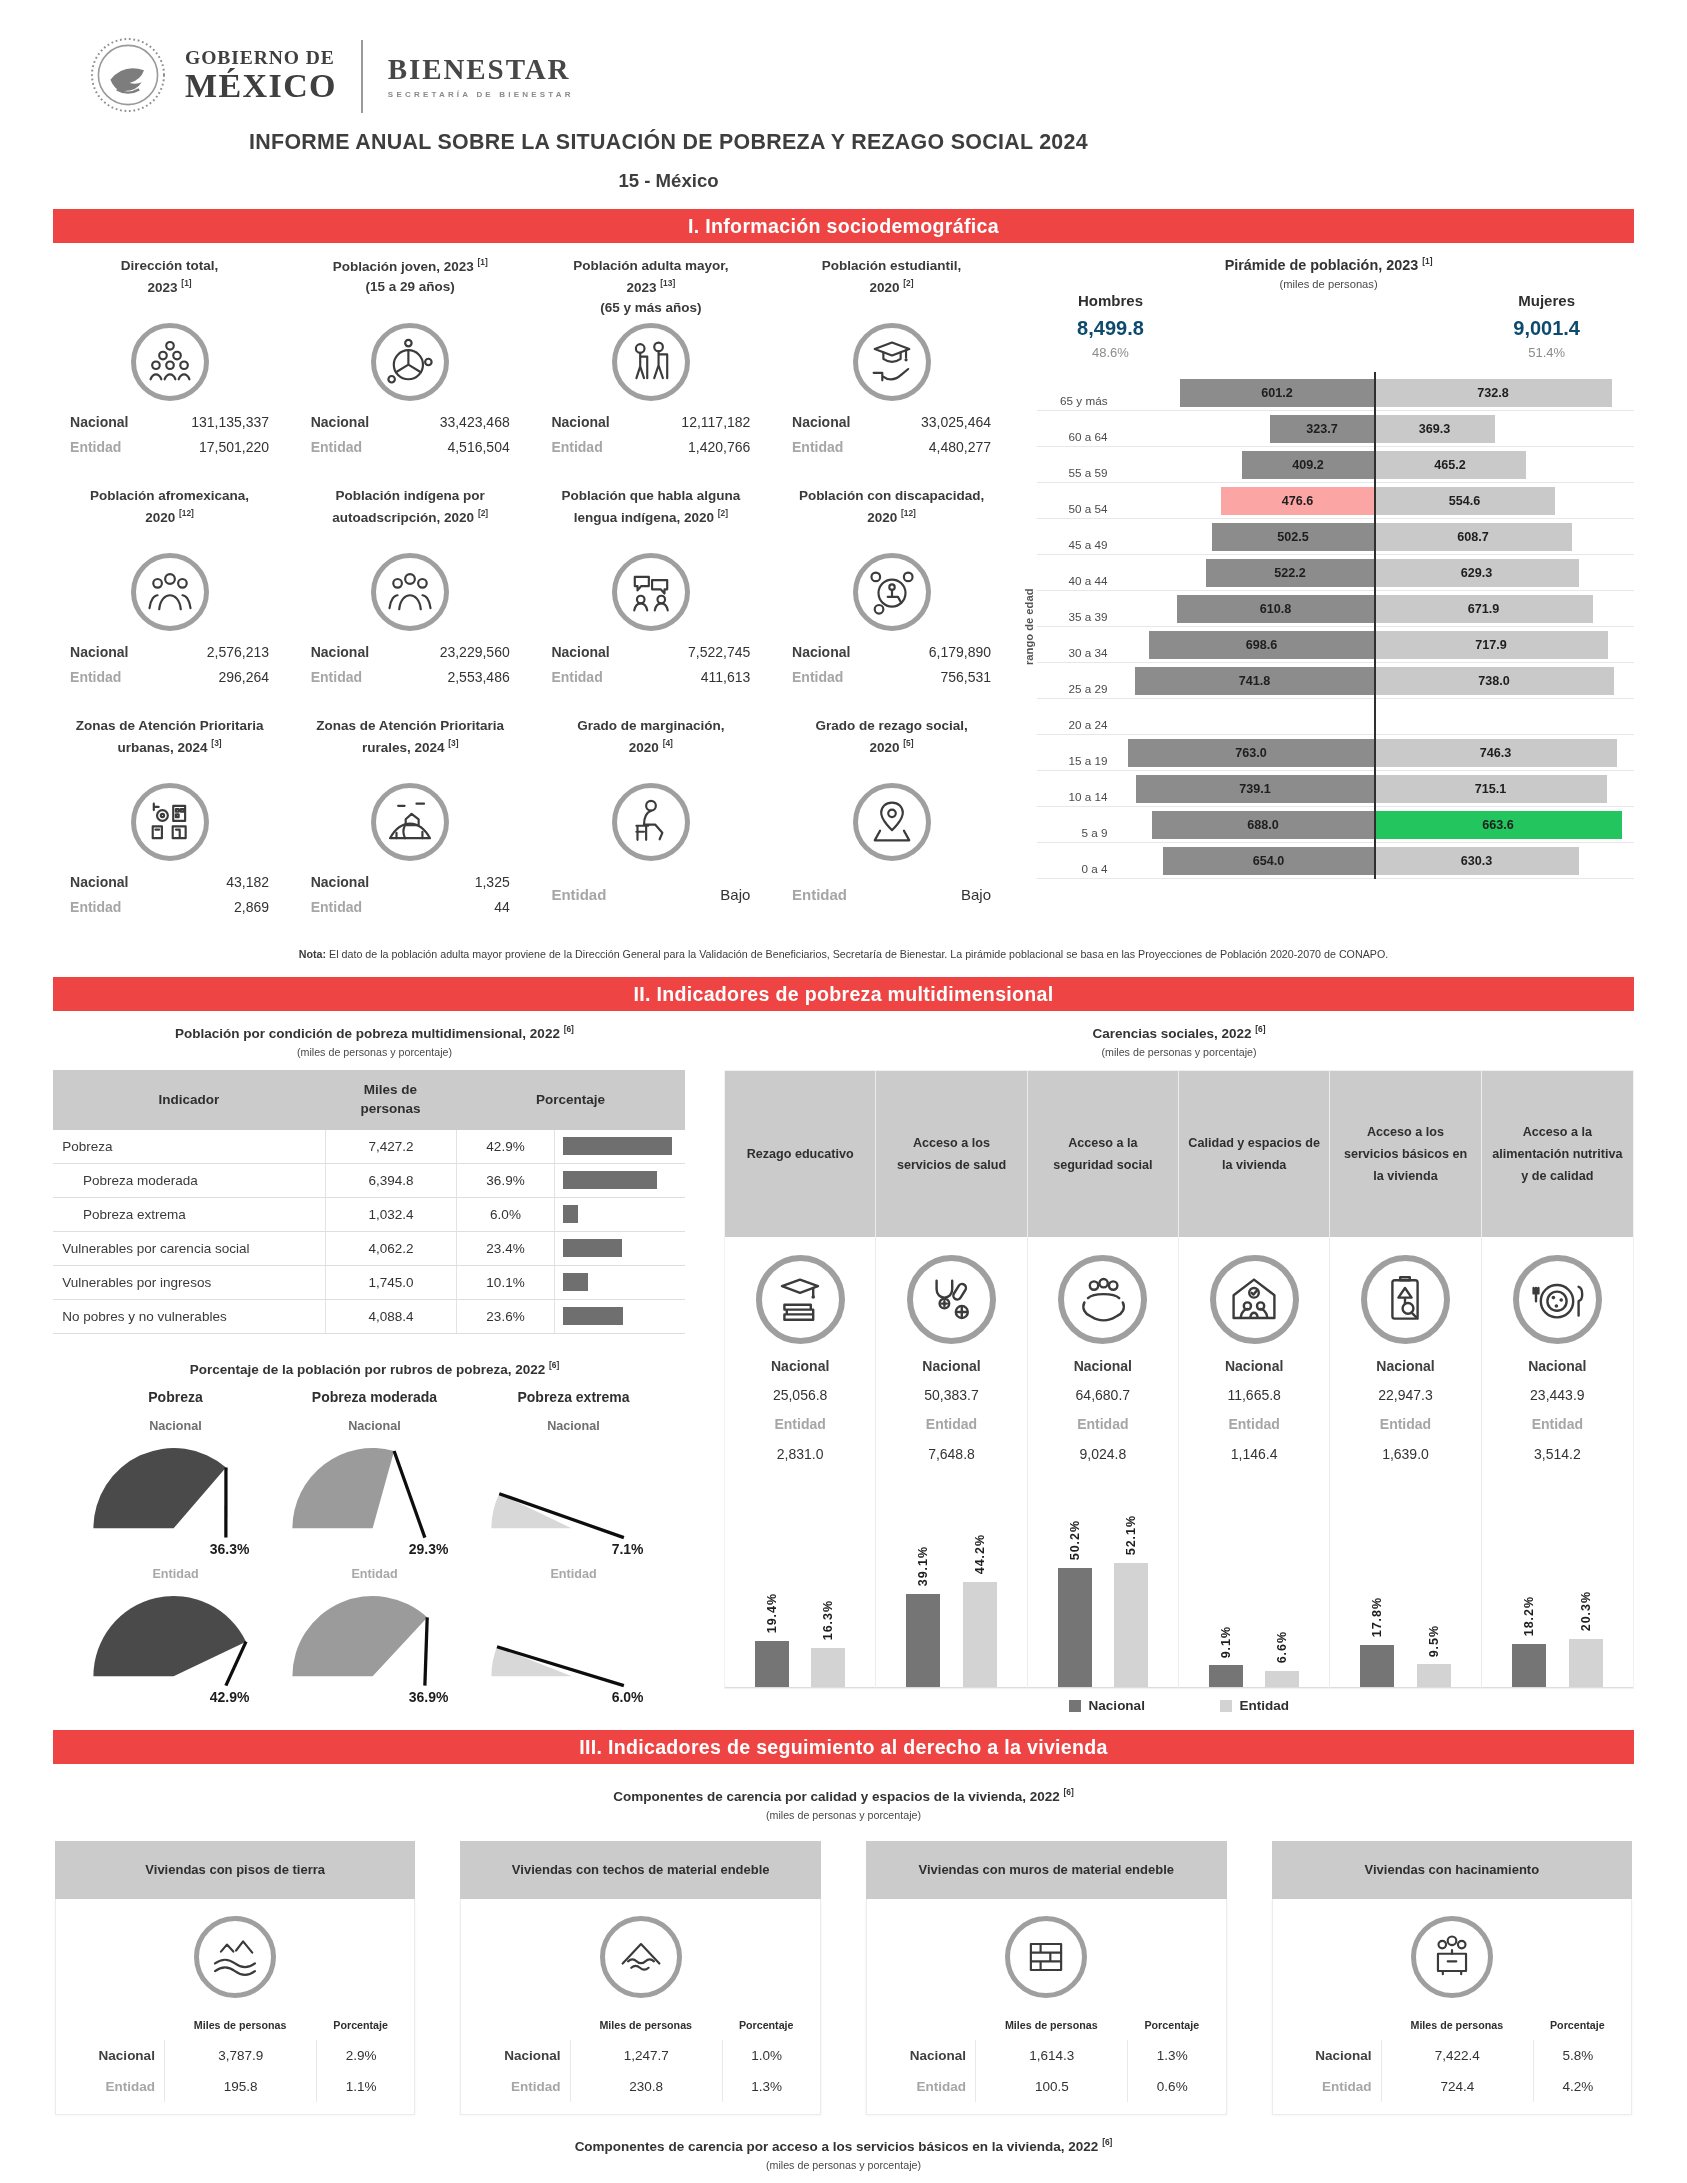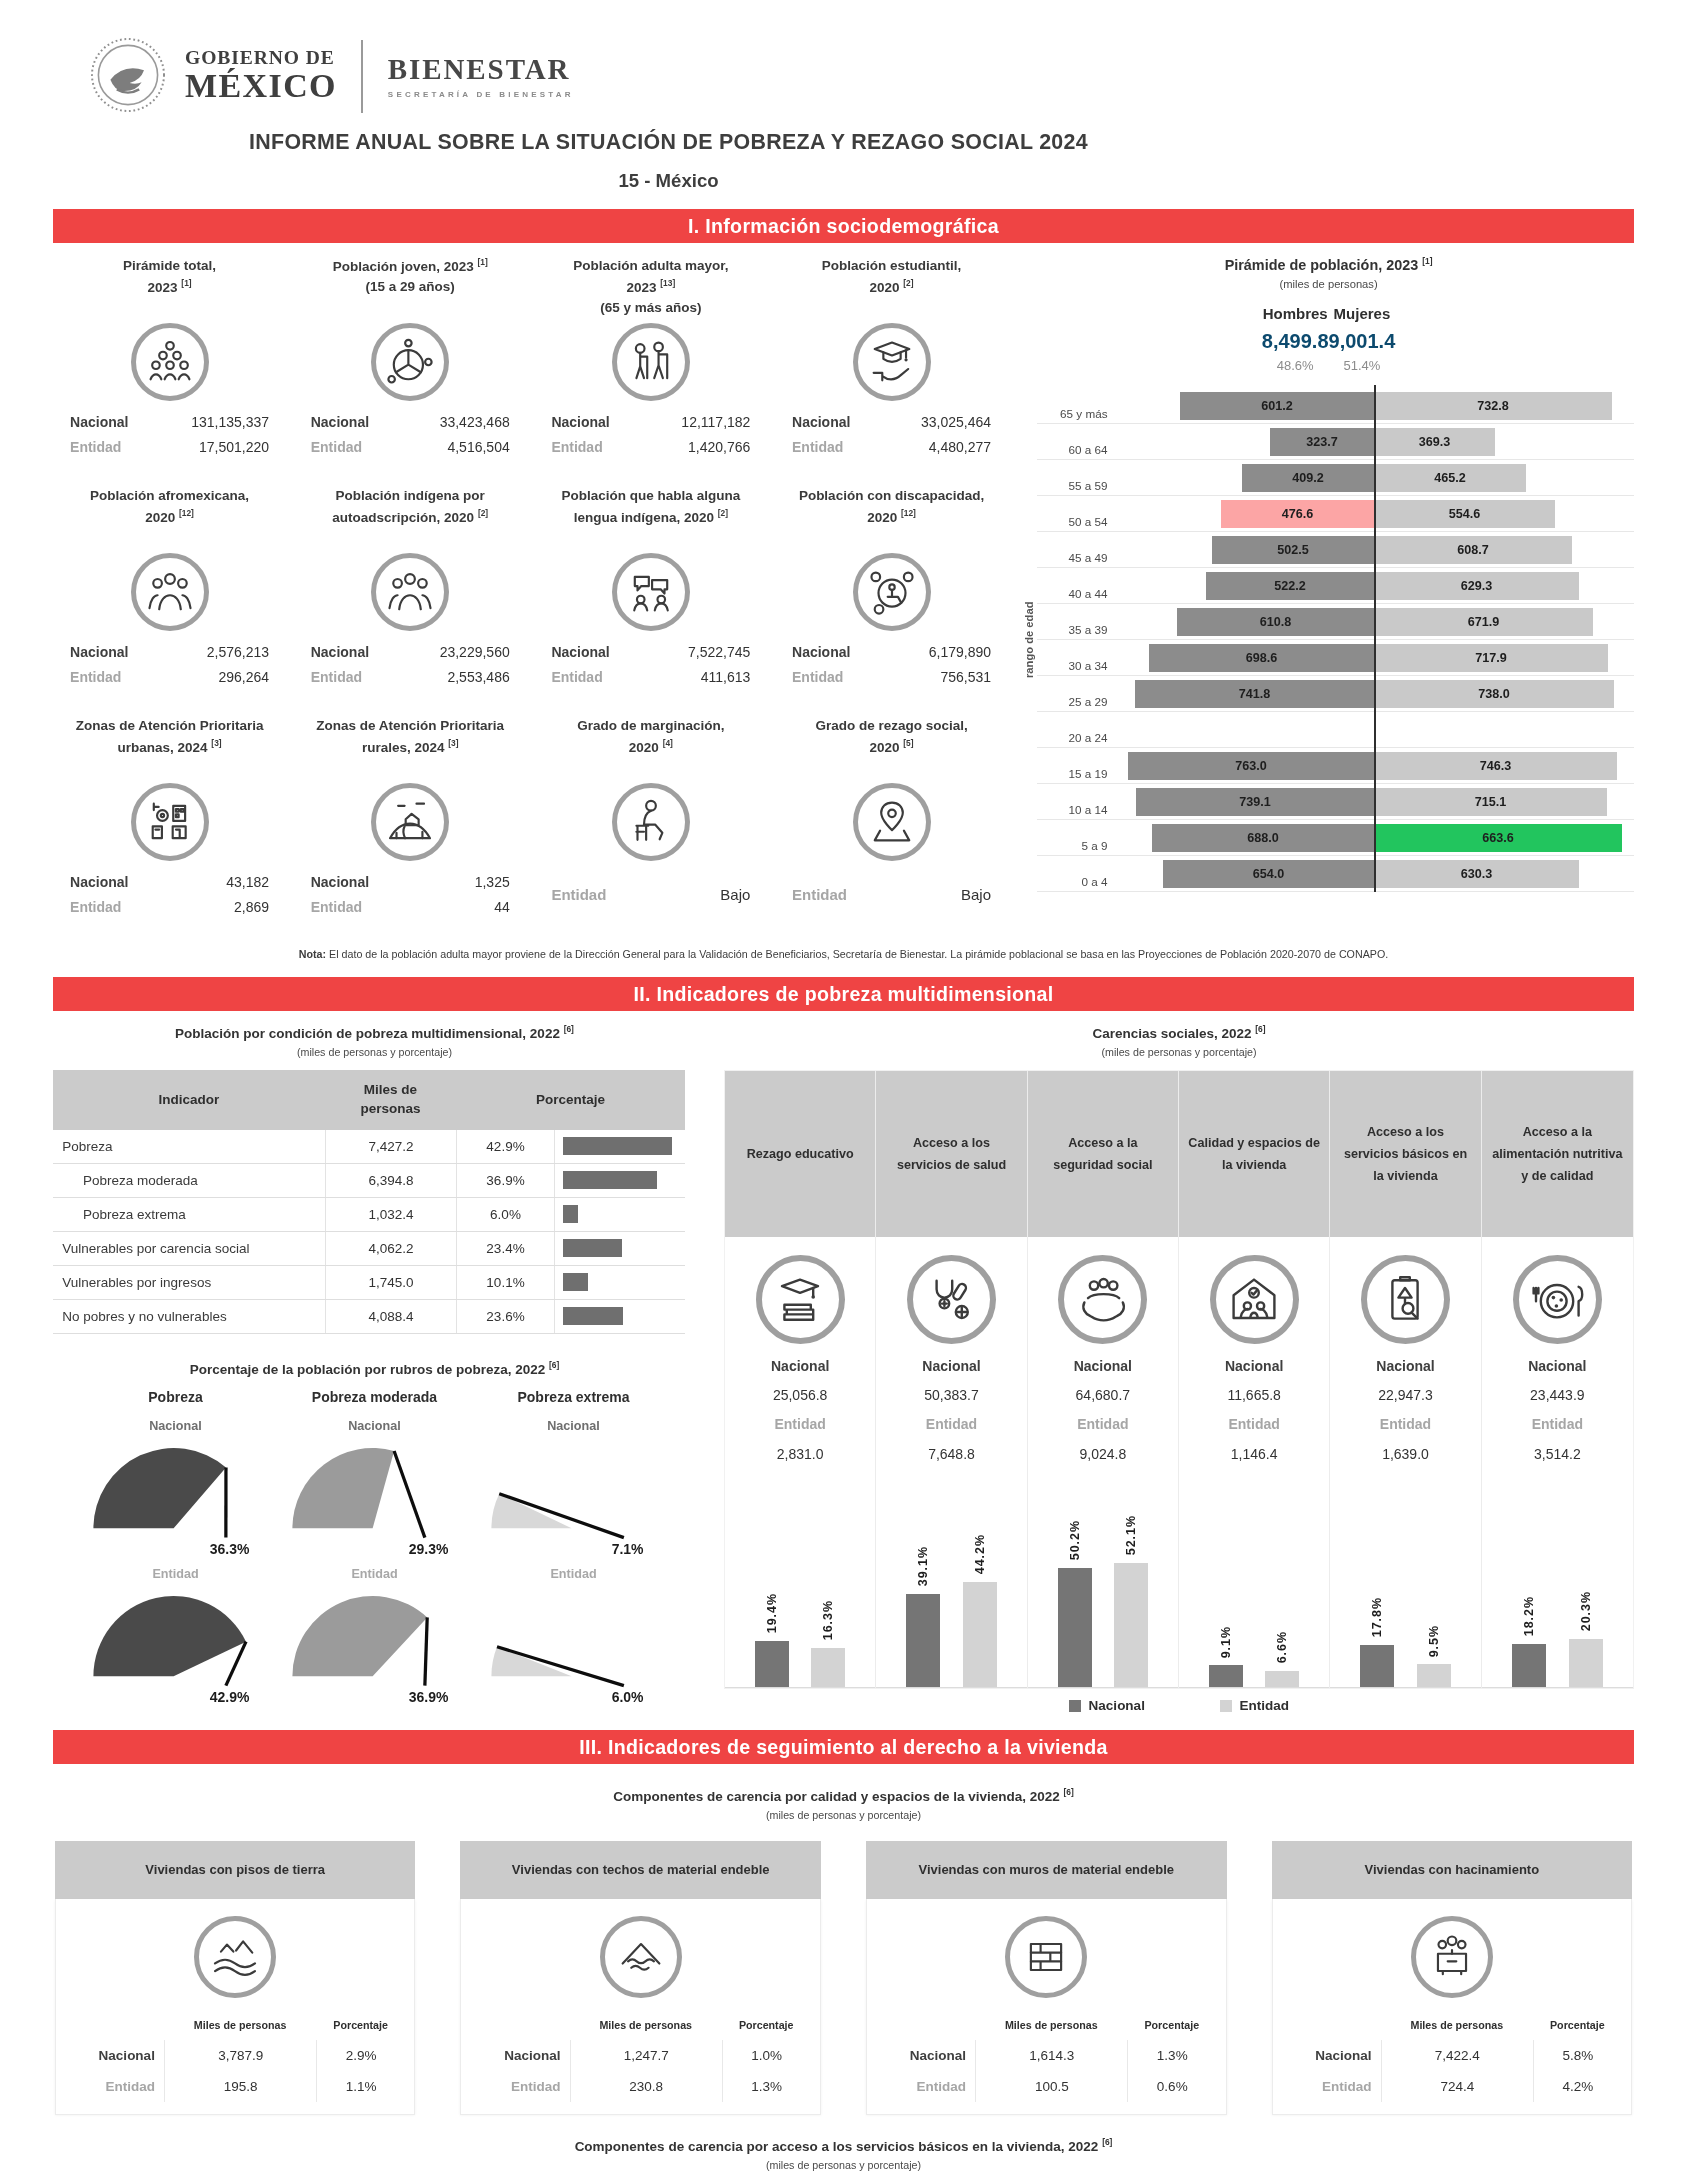"Pirámide total," div { text: Pirámide -> Dirección }
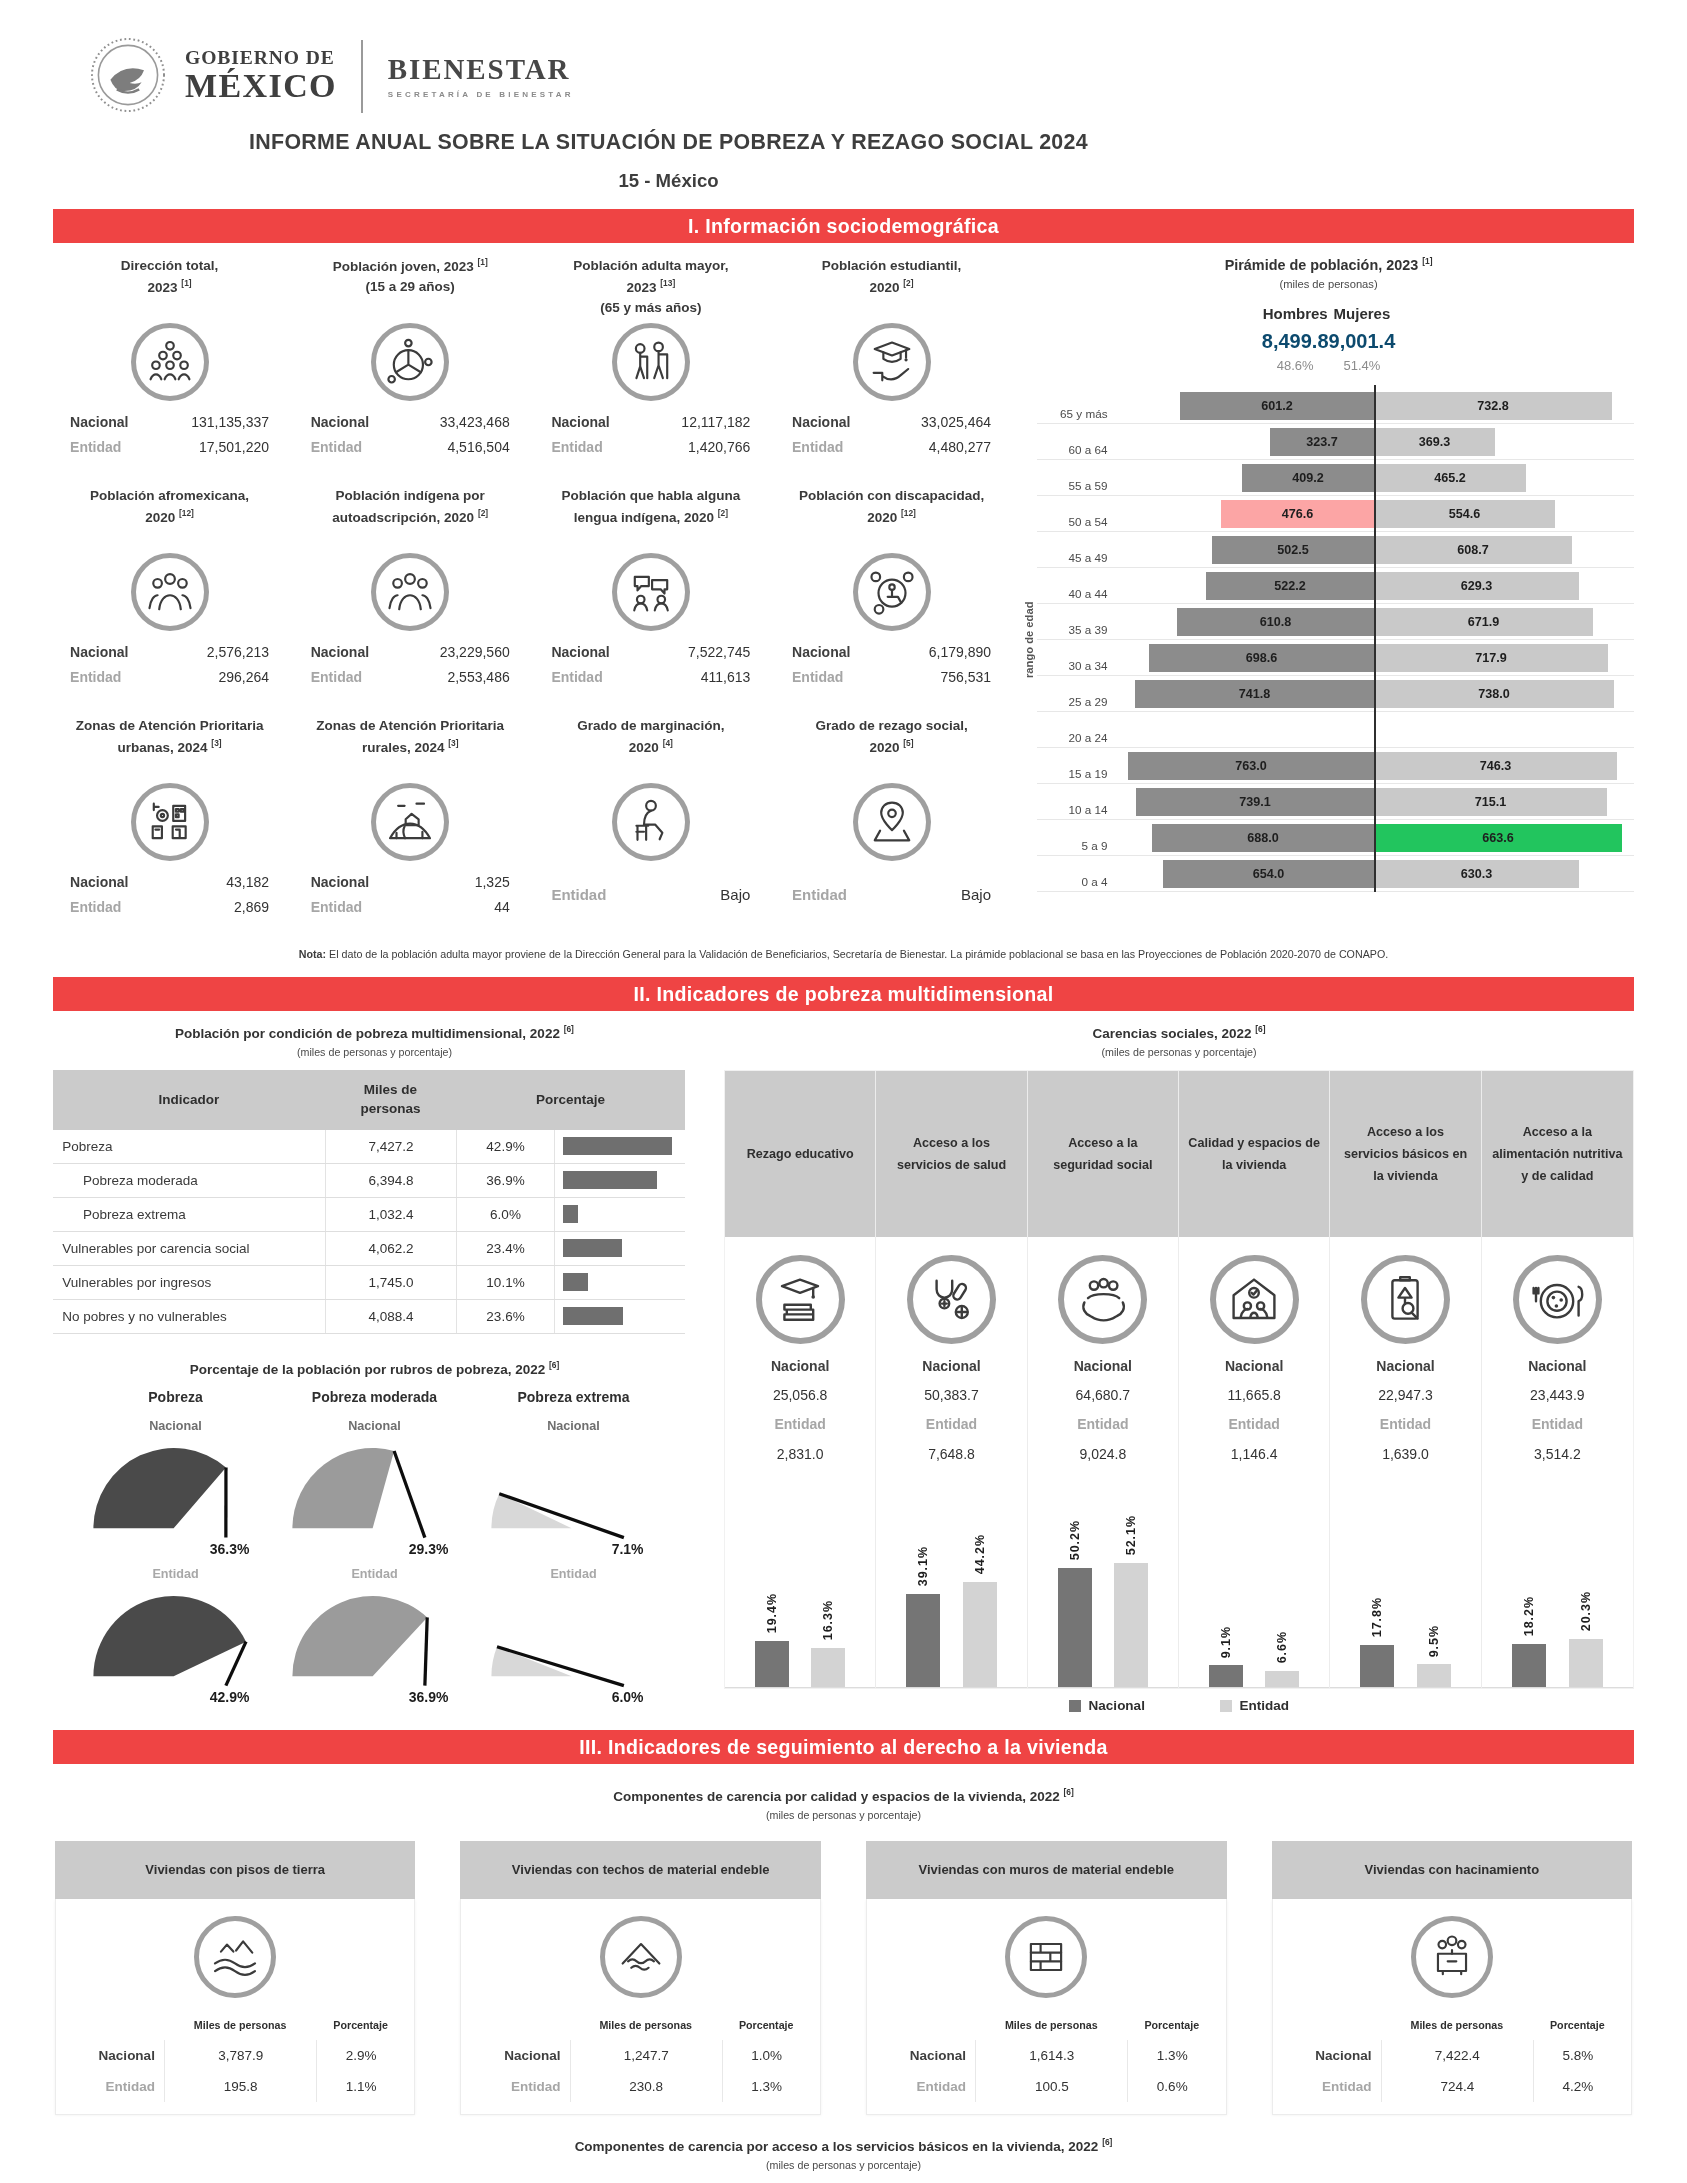"Hombres" .pyr-heads { justify-content: center -> space-between; margin-top: 13px -> 0 }
